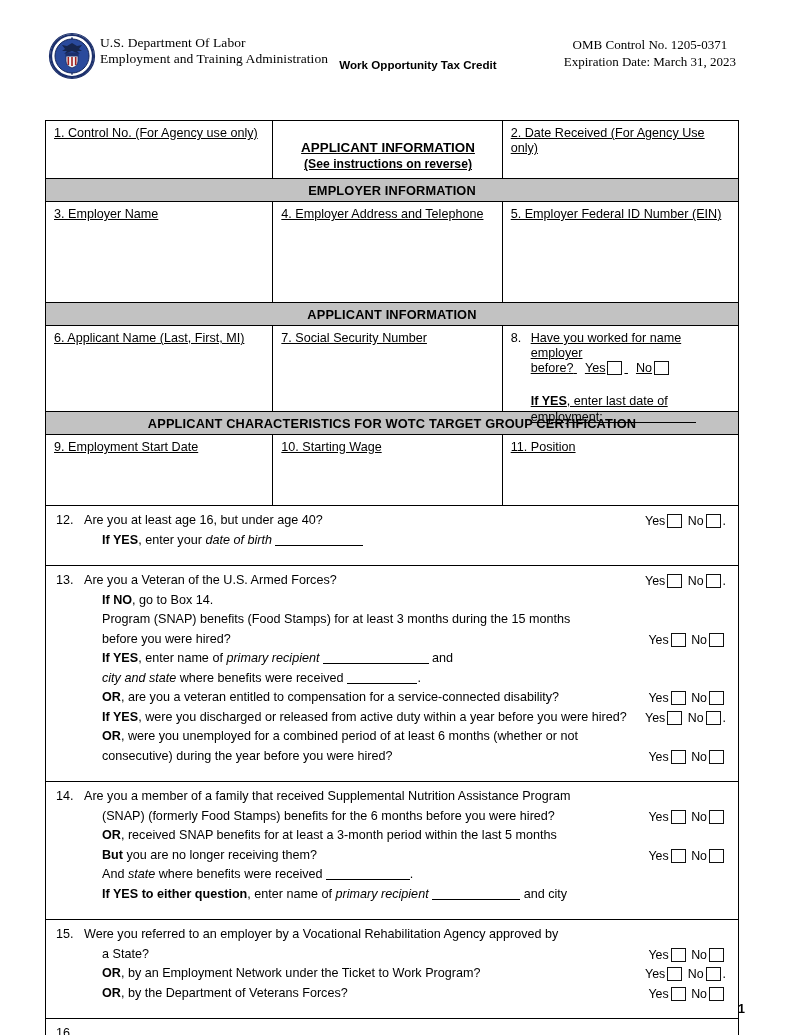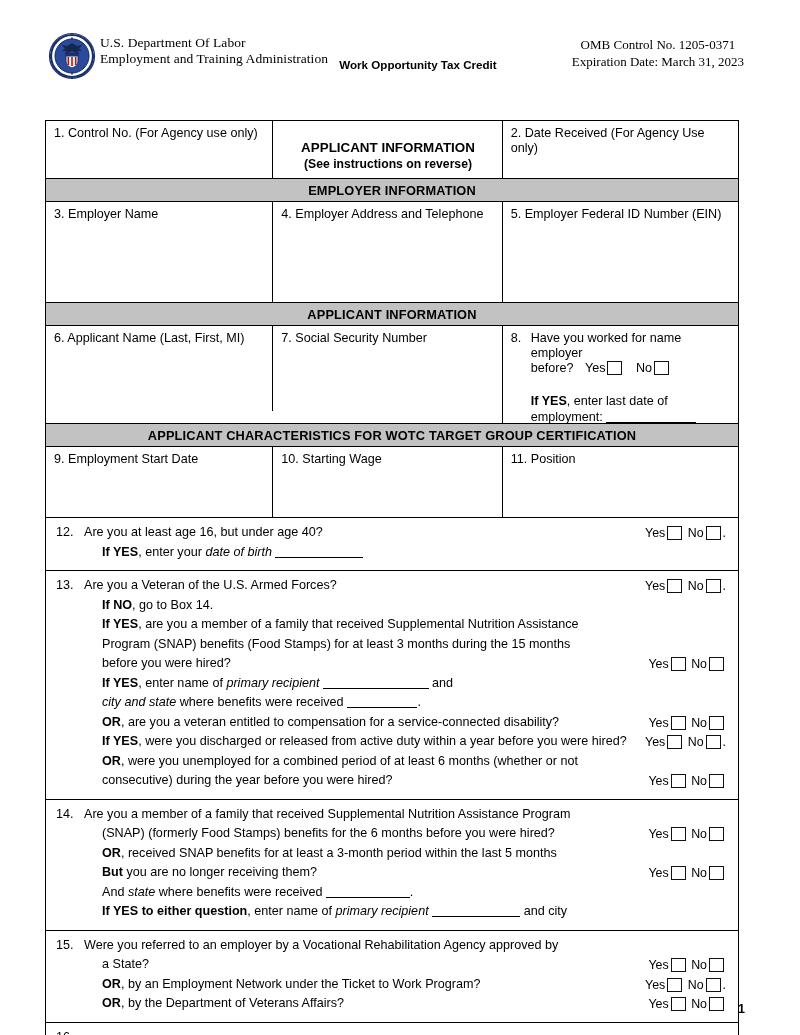"U.S. Department Of Labor" .header { margin: 30px 0 0 0 -> 30px 8px 0 0 }
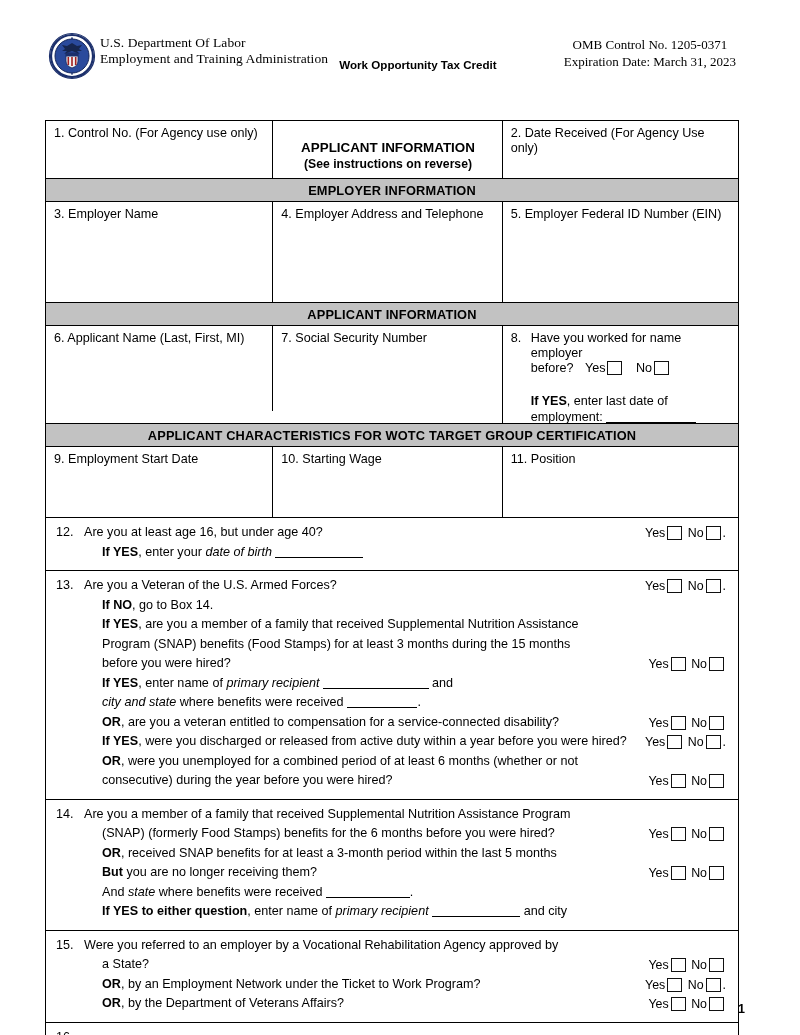"1. Control No. (For Agency" .cell { text-decoration: none -> underline }
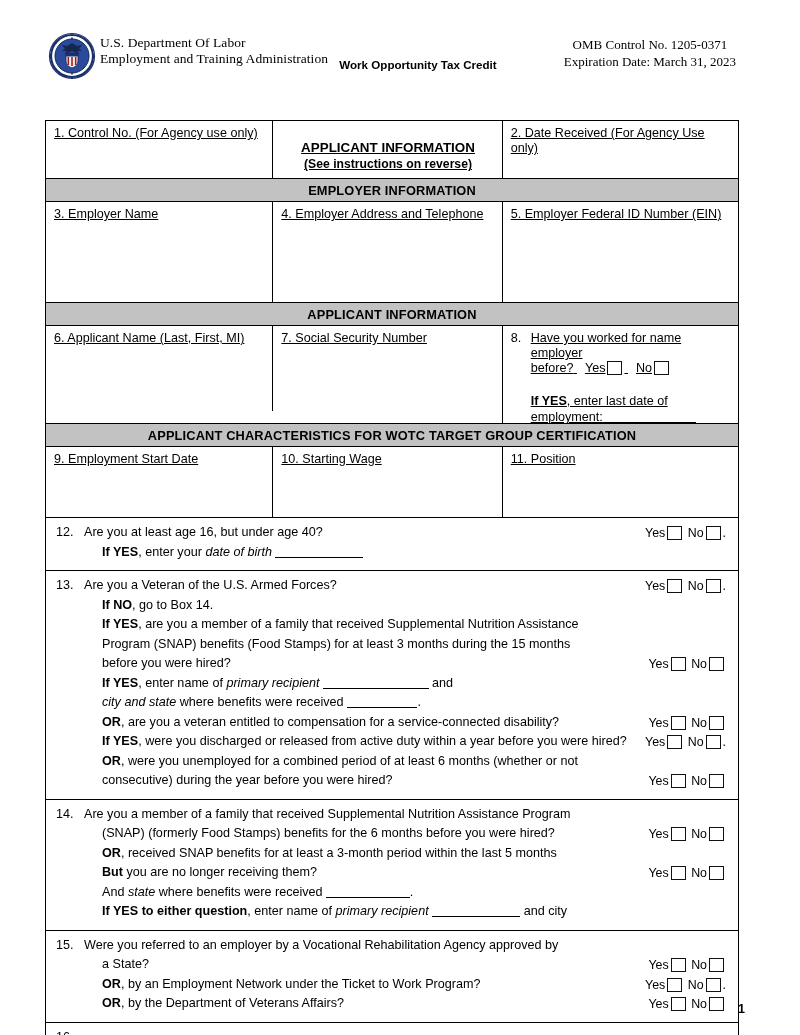"7. Social Security Number" div.cell { height: 97px -> 85px }
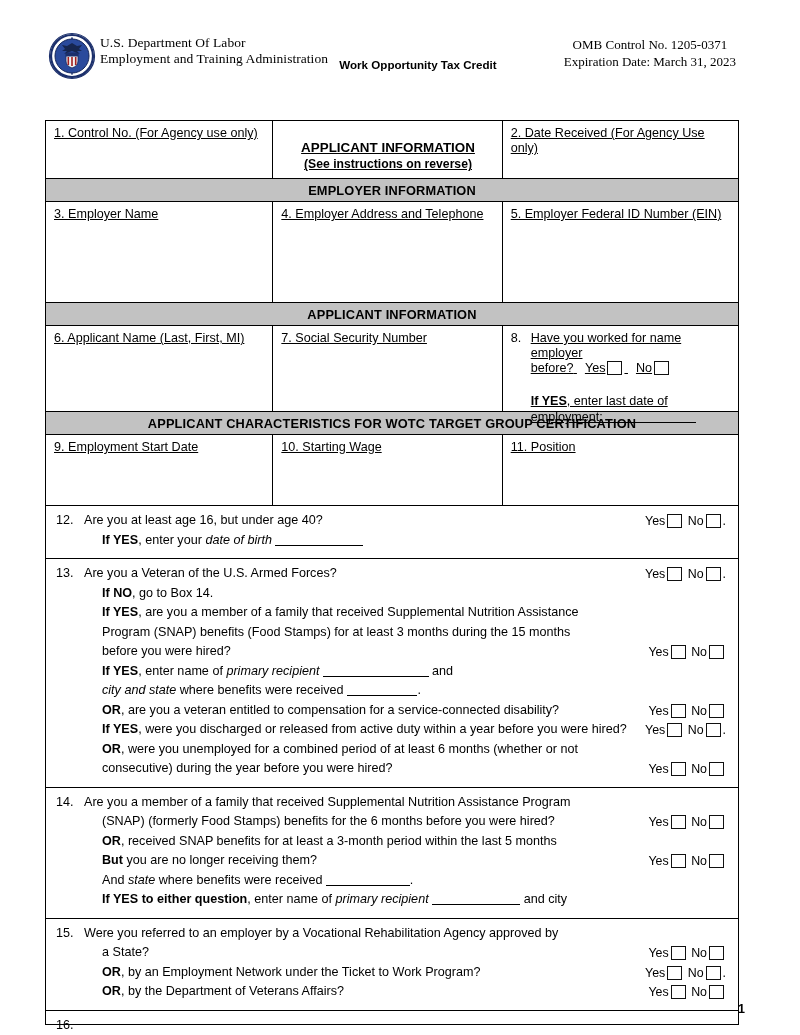"12." .fullrow { padding: 5px 8px 8px 10px -> 5px 8px 15px 10px }
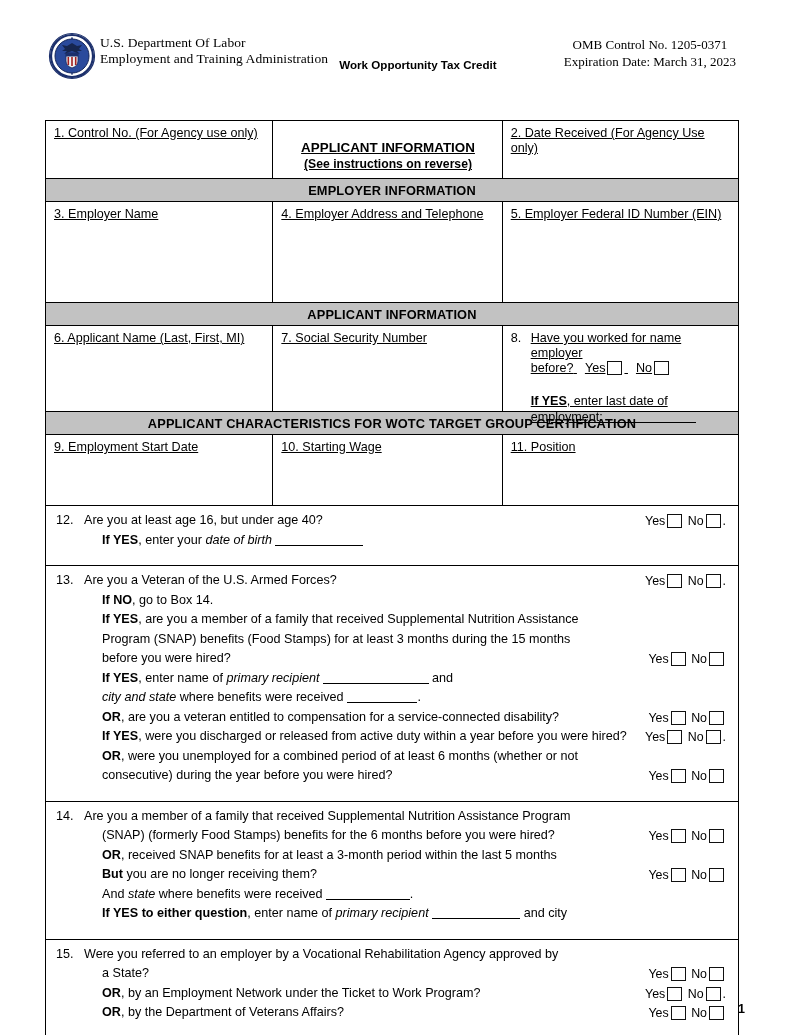"If YES, are you a" div.qline { html: <div><span>If YES</span><span>, are you a member of a family that received Supplemental Nutrition Assistance</span></div> -> none }
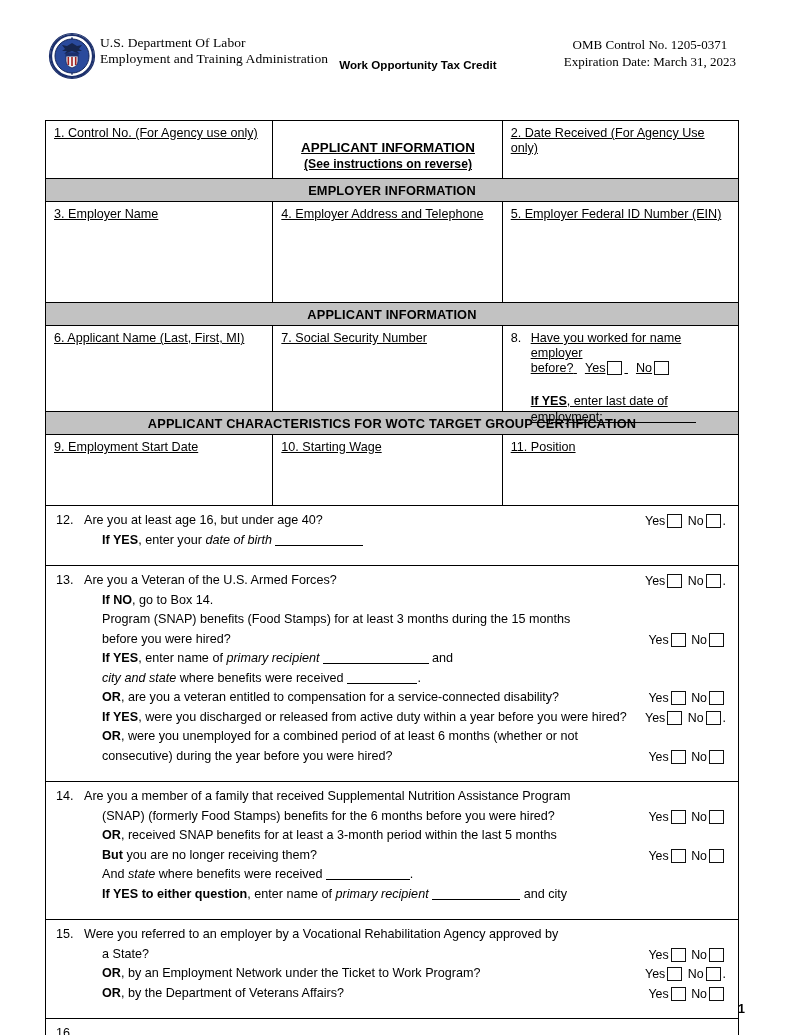", by the Department of" span { text: Affairs -> Forces }
